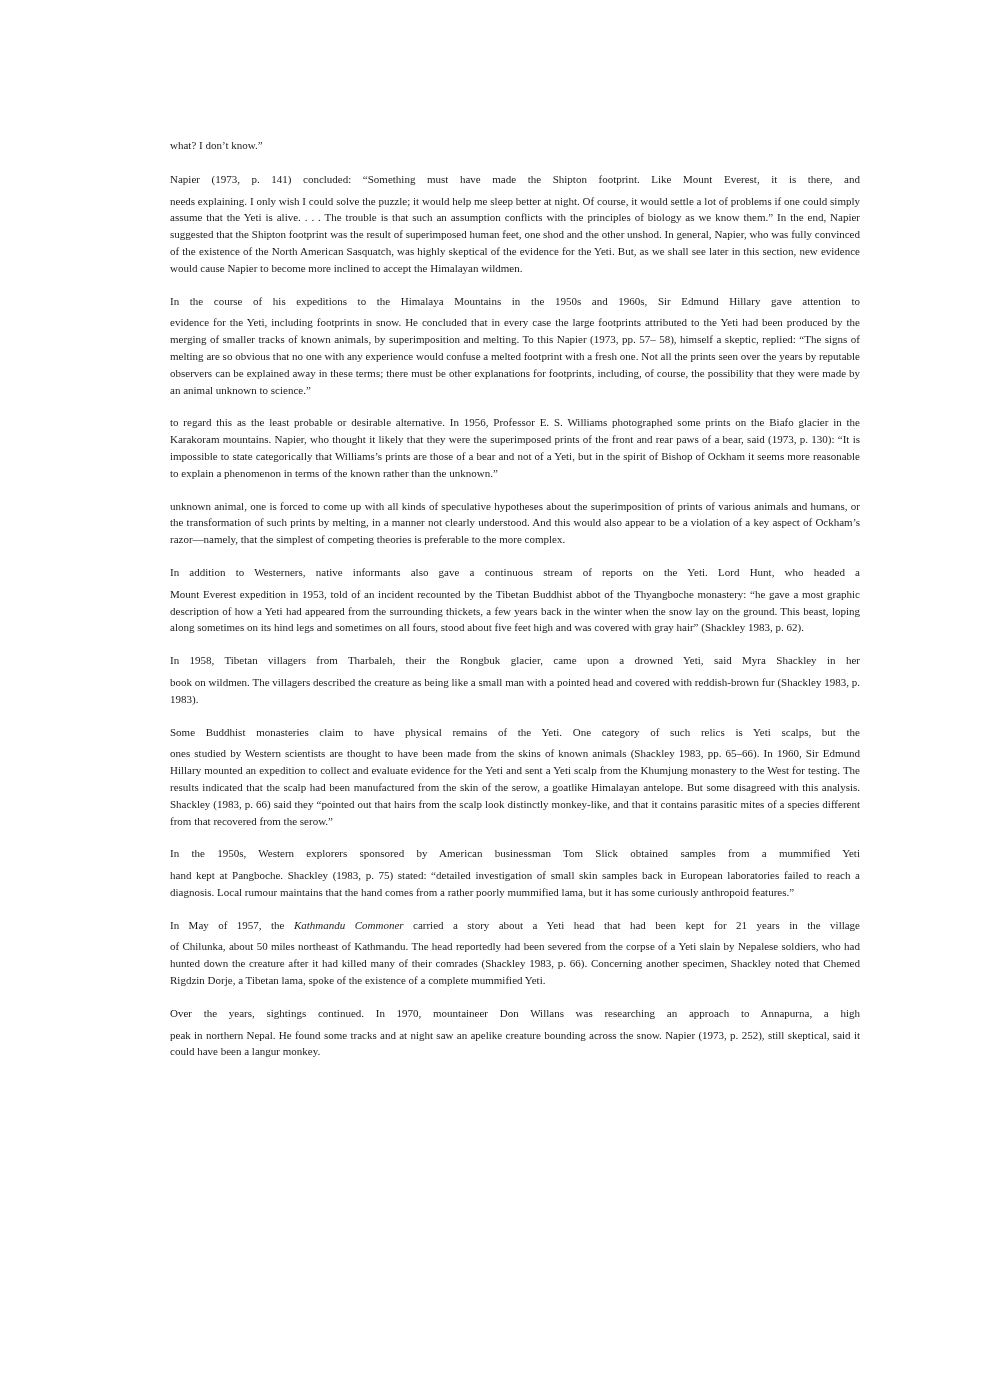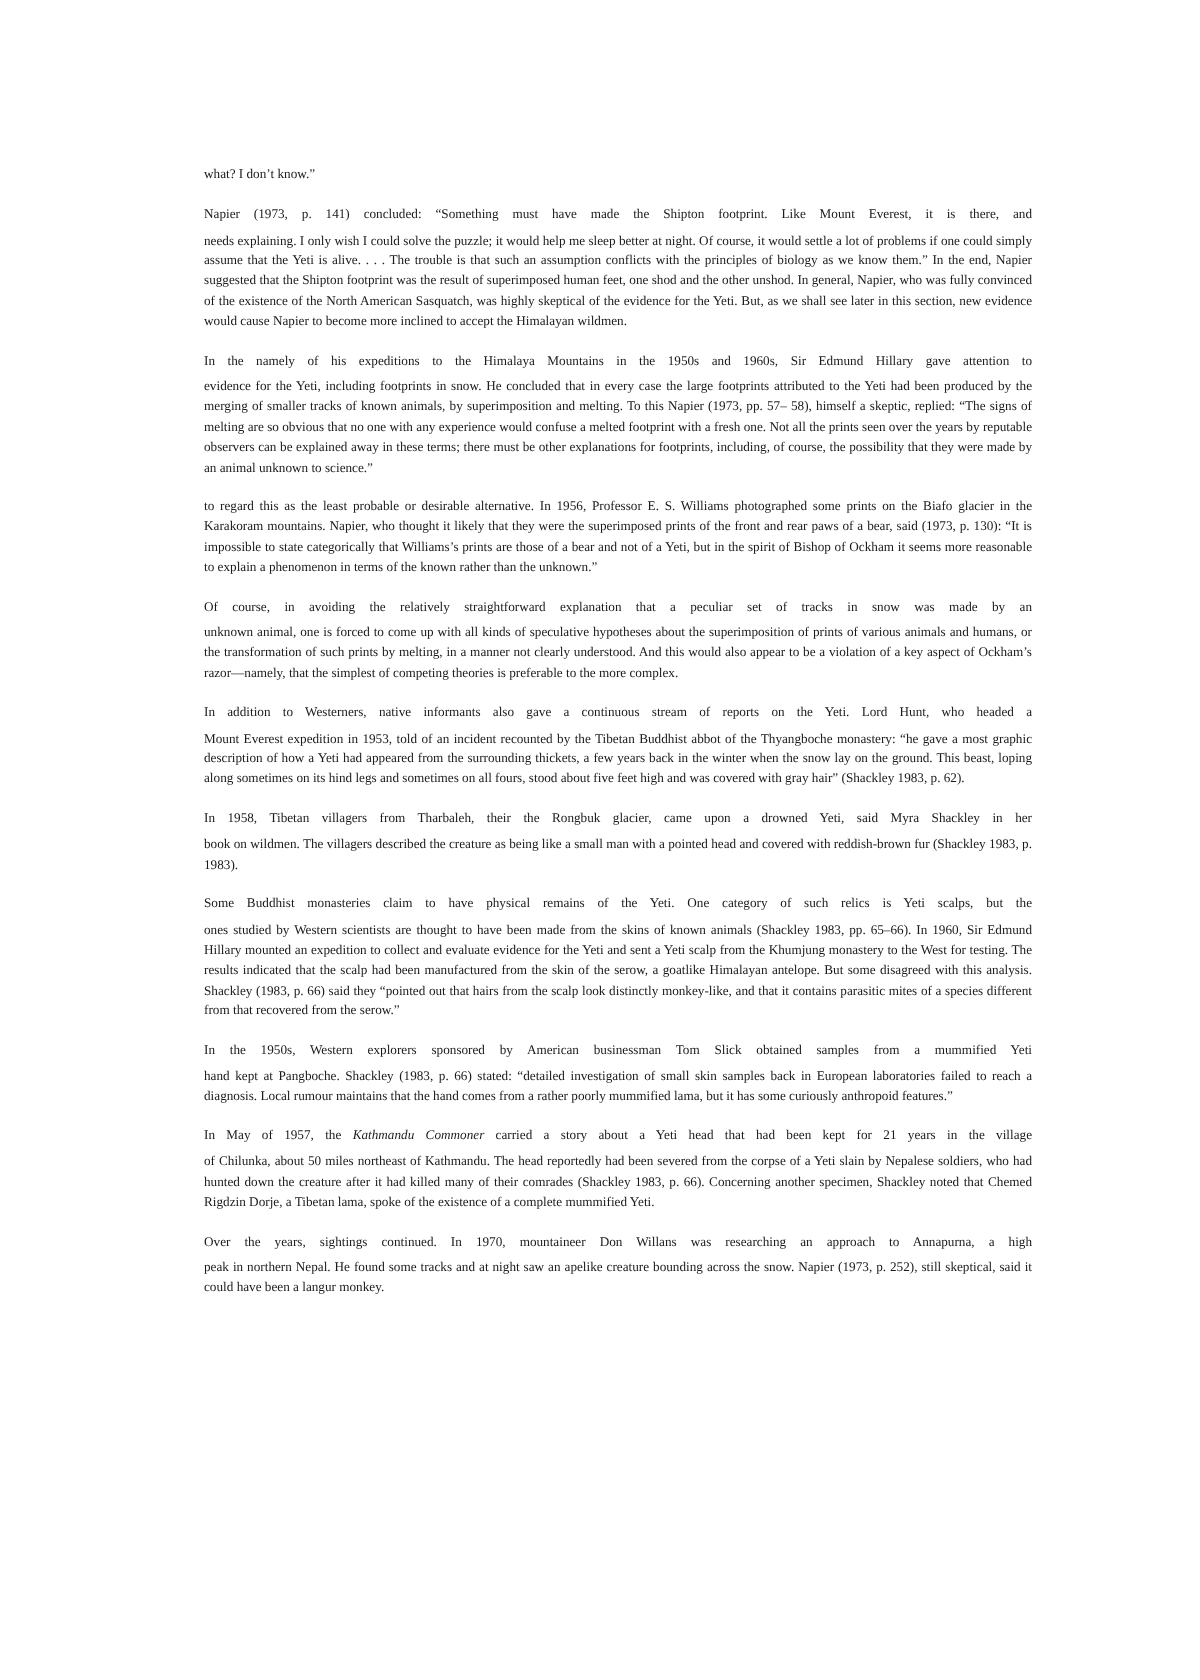"In the namely of his" span.first { text: namely -> course }
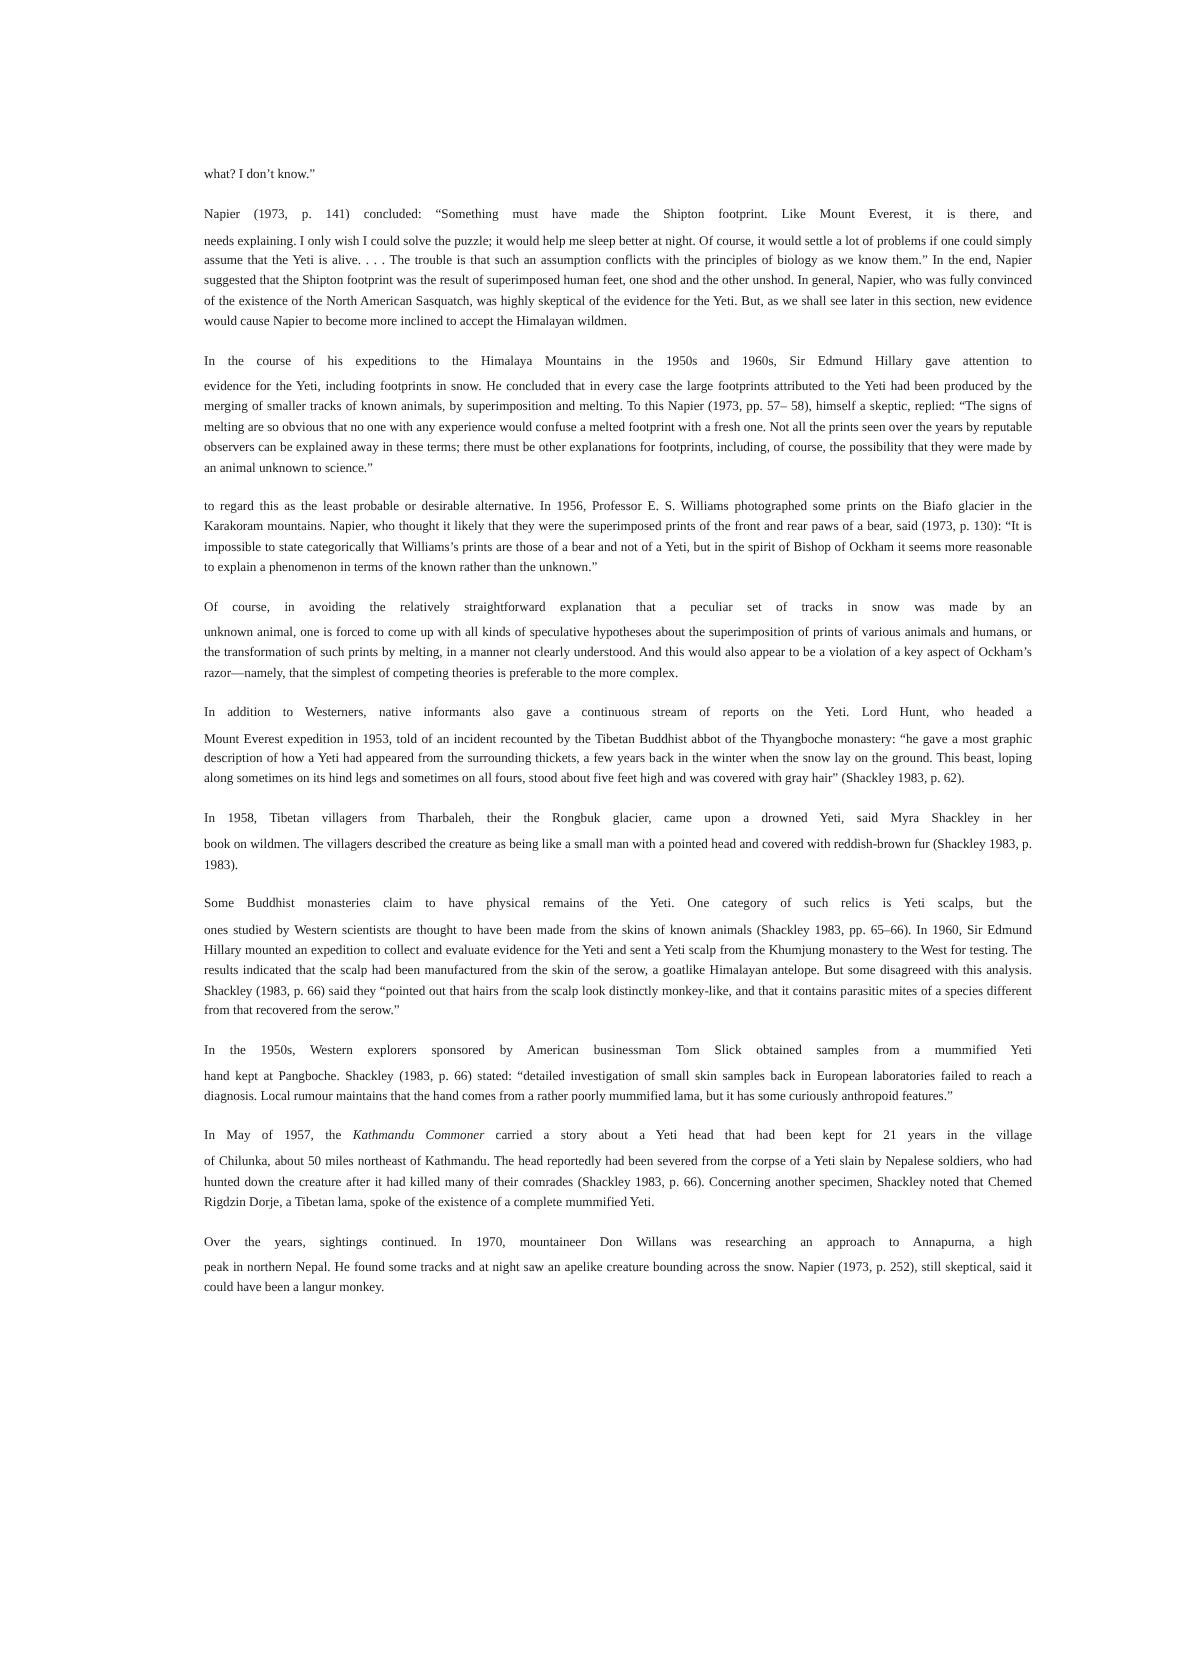"Of course, in avoiding the" span.first { html: <span>Of course, in avoiding the relatively straightforward explanation that a peculiar set of tracks in snow was made by an</span> -> none }
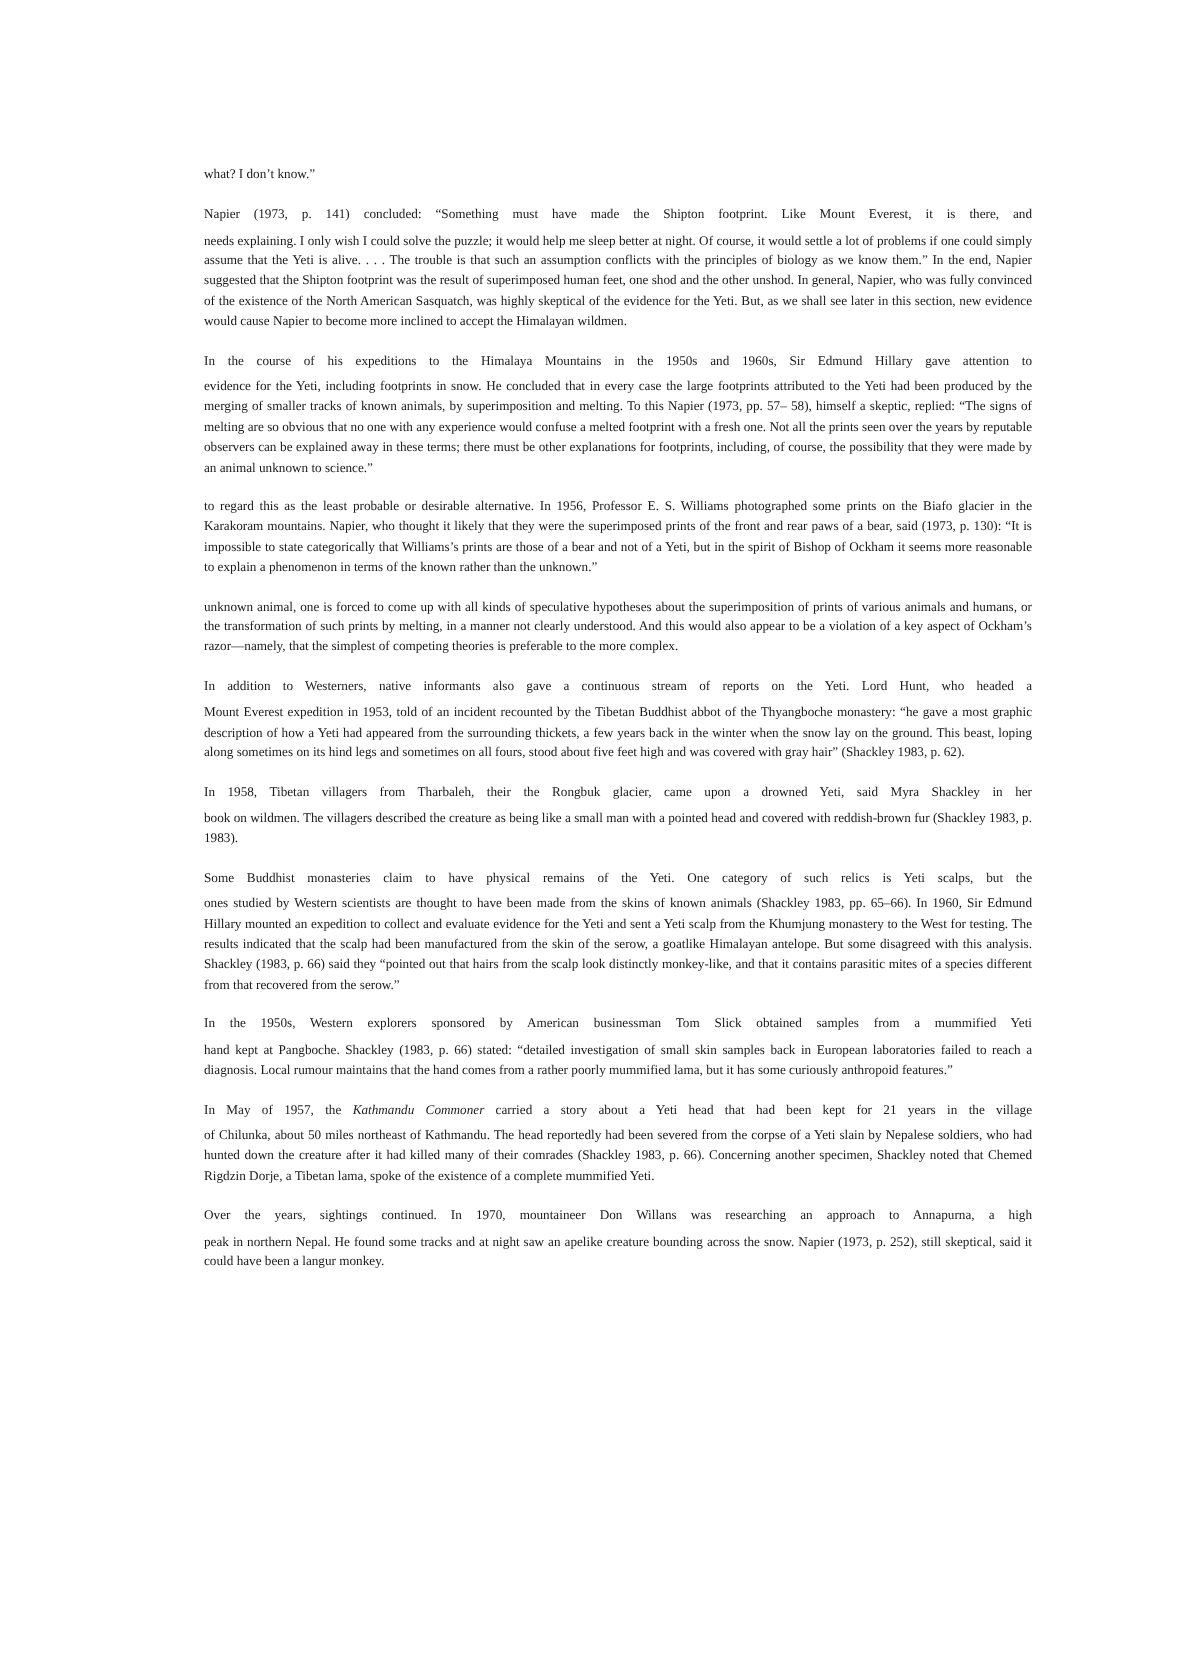"hand kept at Pangboche. Shackley" span.rest { text: 66 -> 75 }
